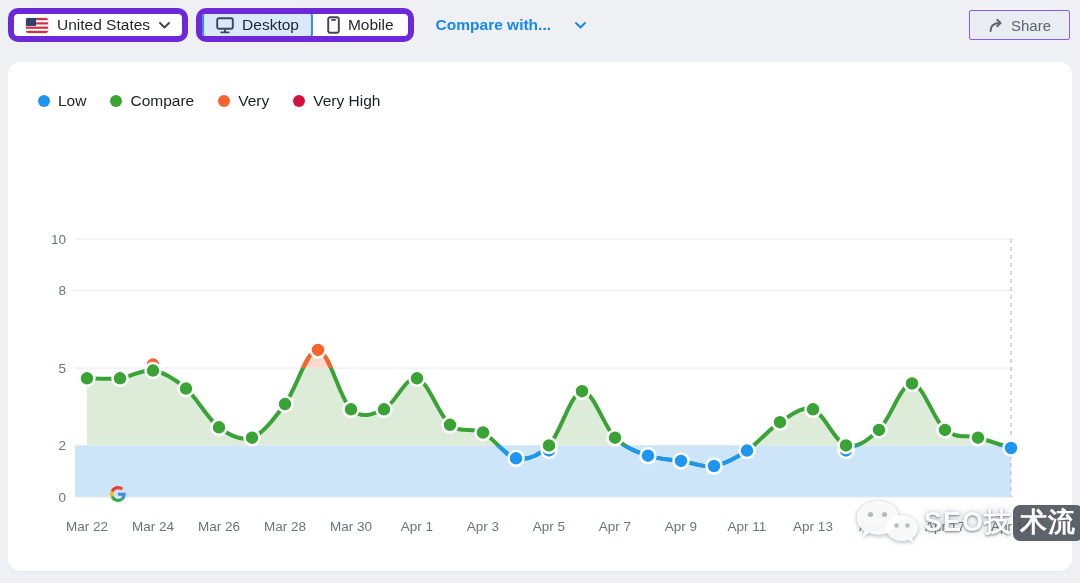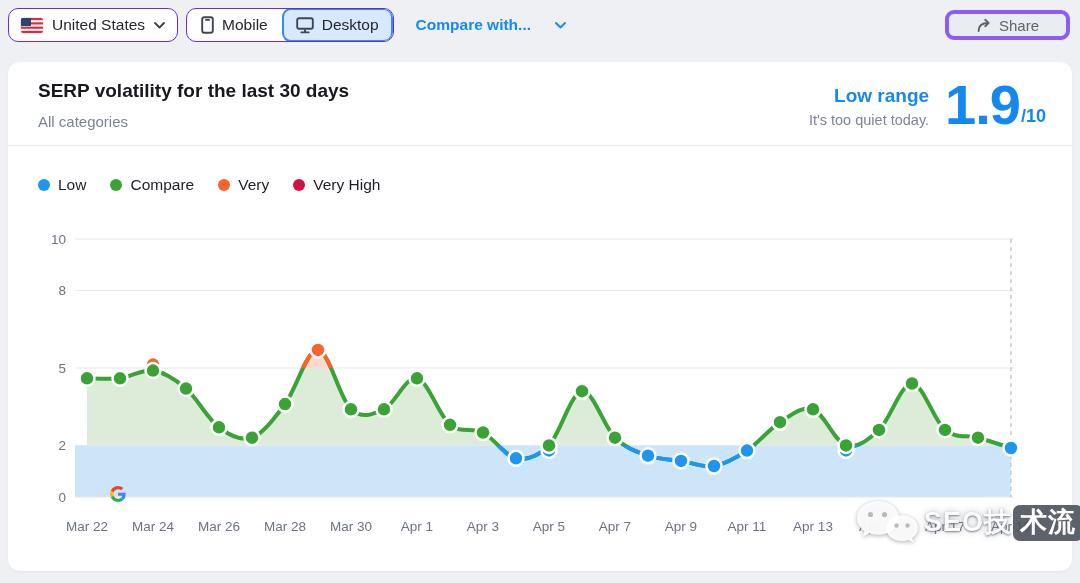"United States" .ctl { border: 1px solid #6d28d9 -> 6px solid #6d28d9 }
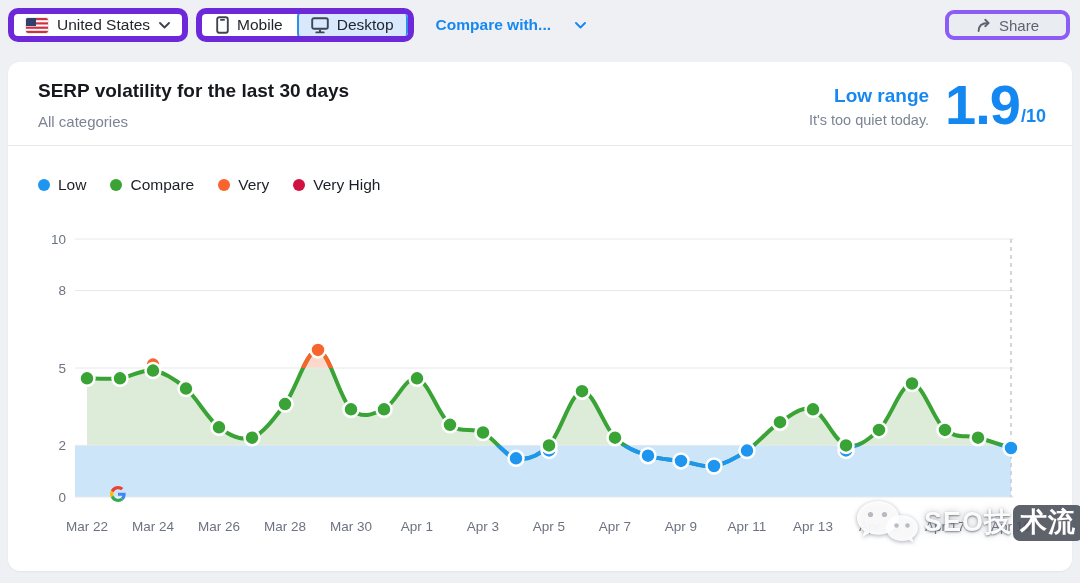"Mobile" div.seg { order: before "Desktop" -> after "Desktop" }
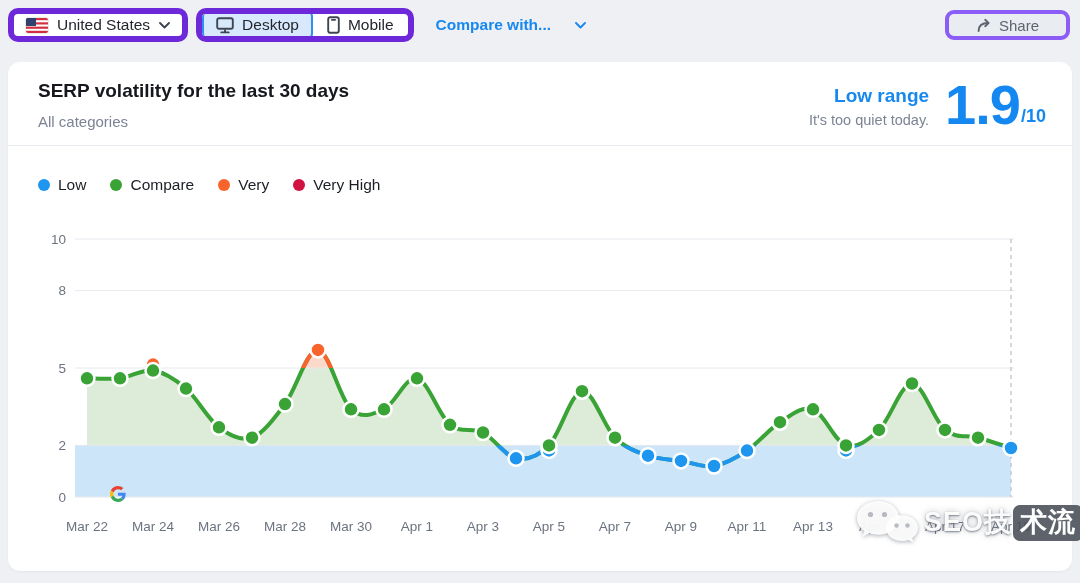"Share" .share { border: 4px solid #8b5cf6 -> 1px solid #8b5cf6; border-radius: 9px -> 2px; padding: 0 27px -> 0 18px }
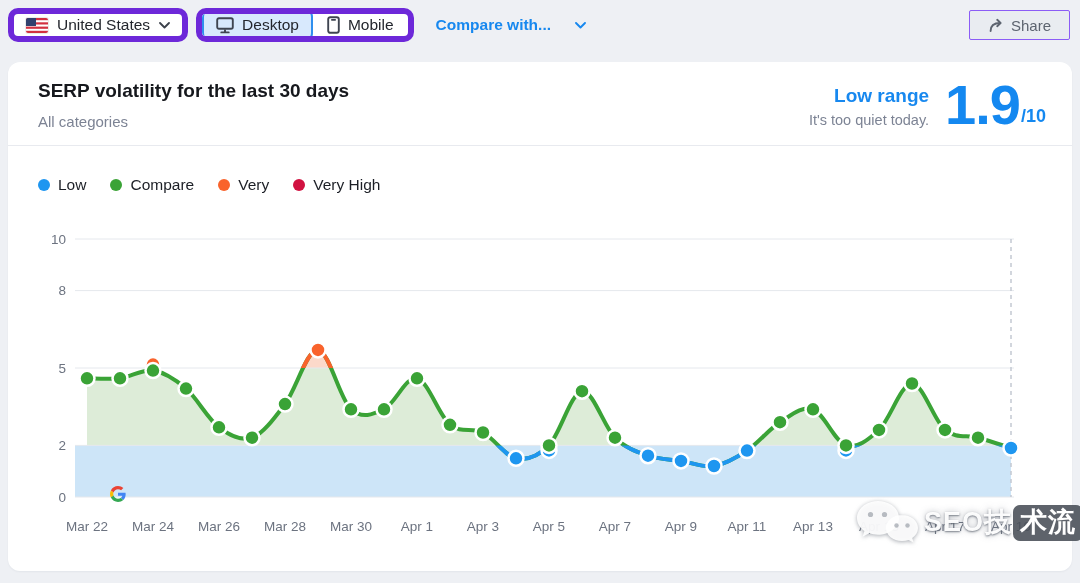"SERP volatility for the last" div.card-header { html: <div> <div>SERP volatility for the last 30 days</div> <div>All categories</div> <div> <div> <div>Low range</div> <div>It's too quiet today.</div> </div> <div> <span>1.9</span> <span>/10</span> </div> </div> </div> -> none }
